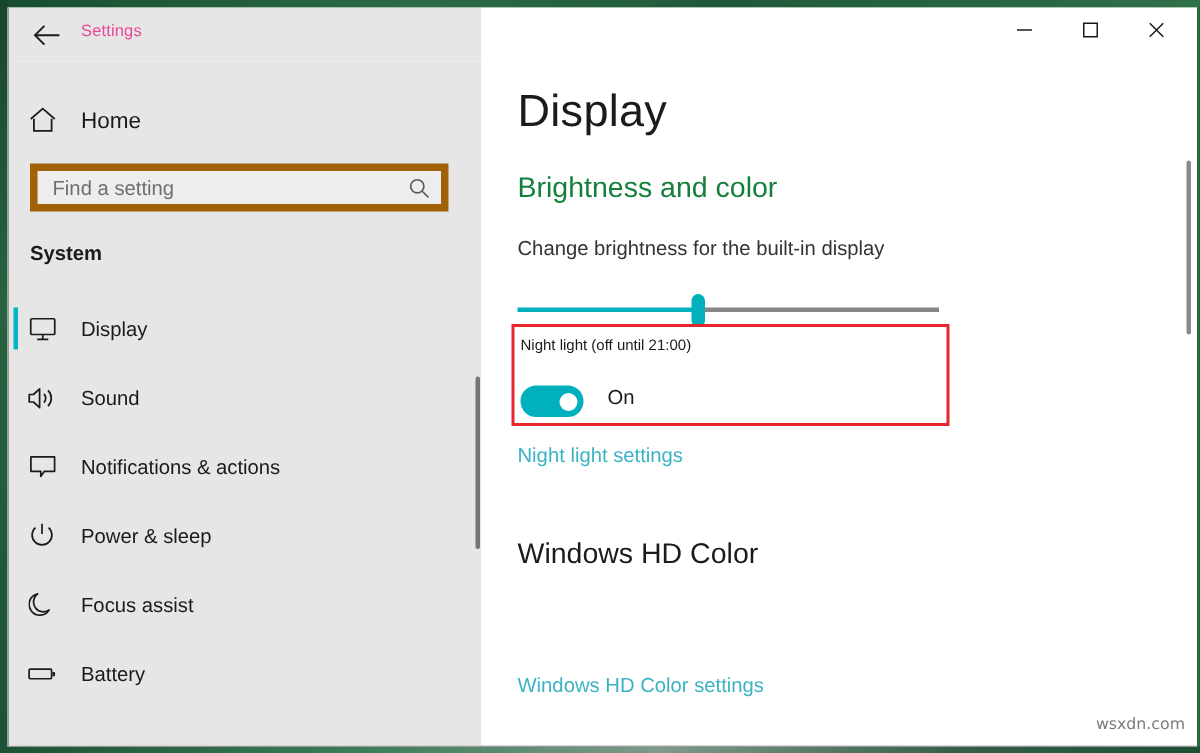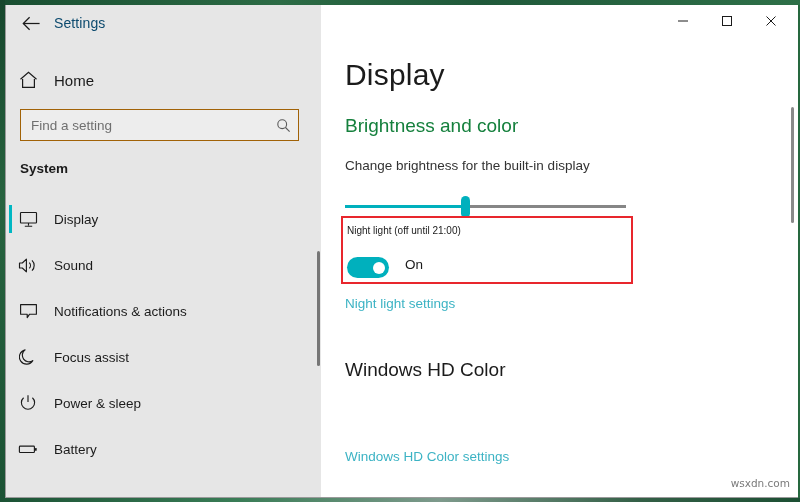"Settings" .win-title { color: #0c4a6e -> #ec4899; font-size: 14px -> 11px }
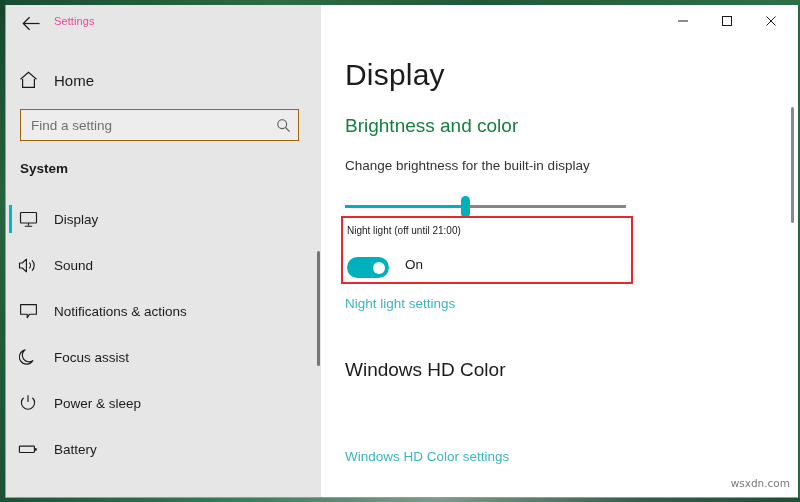"Find a setting" .search-wrap { border: 1px solid #a16207 -> 5px solid #a16207 }
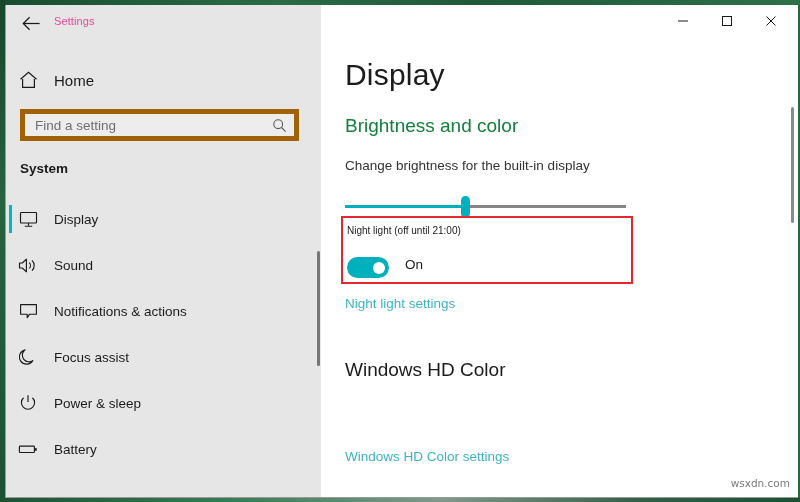"Focus assist" div.nav-item { order: before "Power & sleep" -> after "Power & sleep" }
